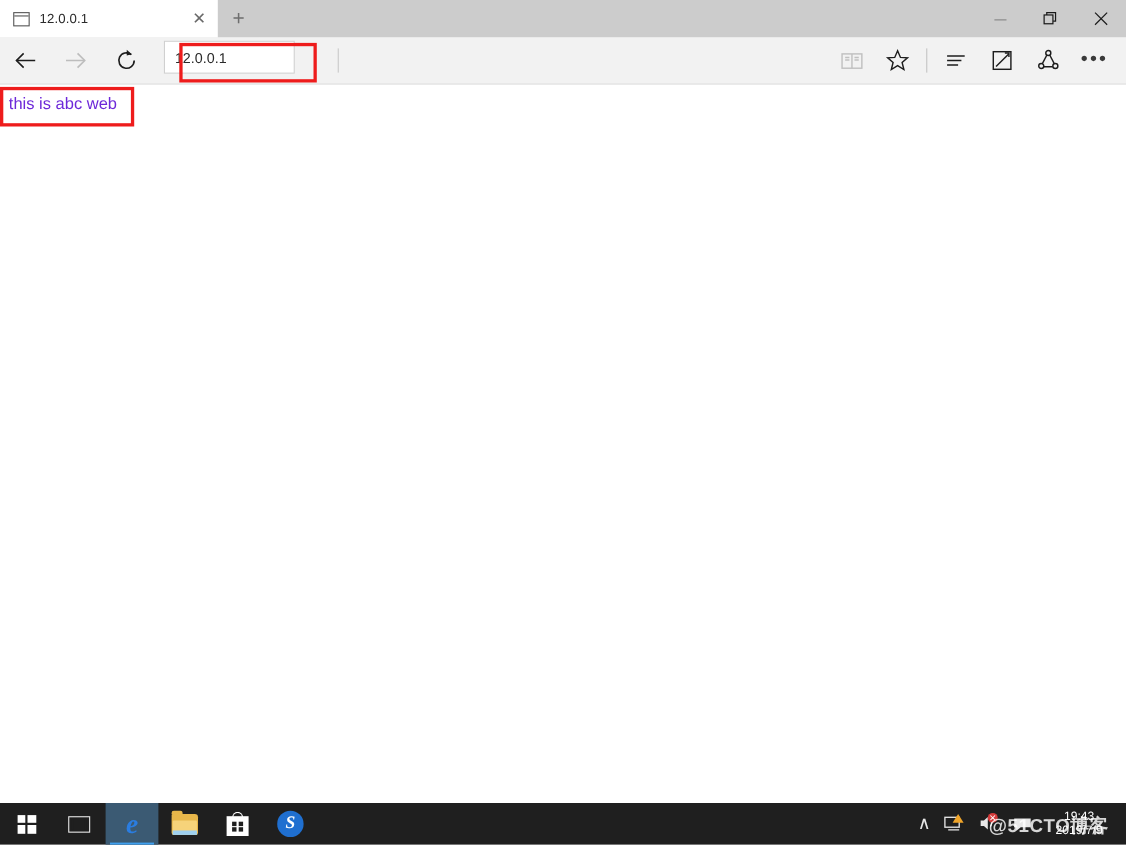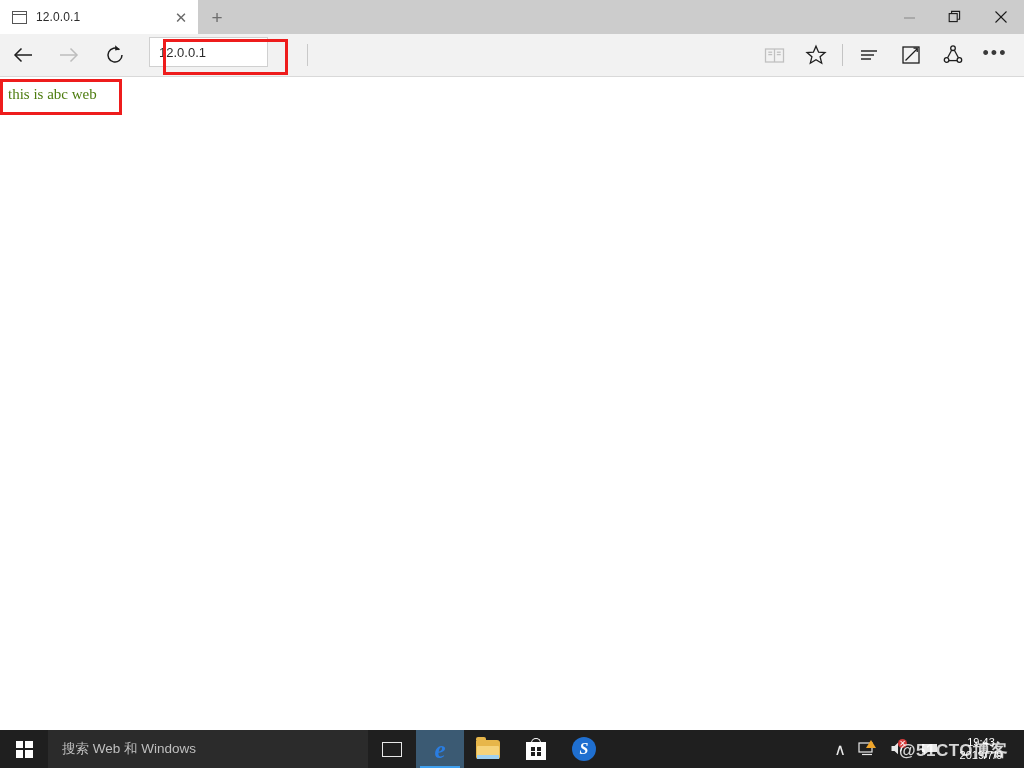"this is abc web" .page-text { color: #4d7c0f -> #6d28d9; font-family: Liberation Serif, serif -> Liberation Sans, sans-serif }
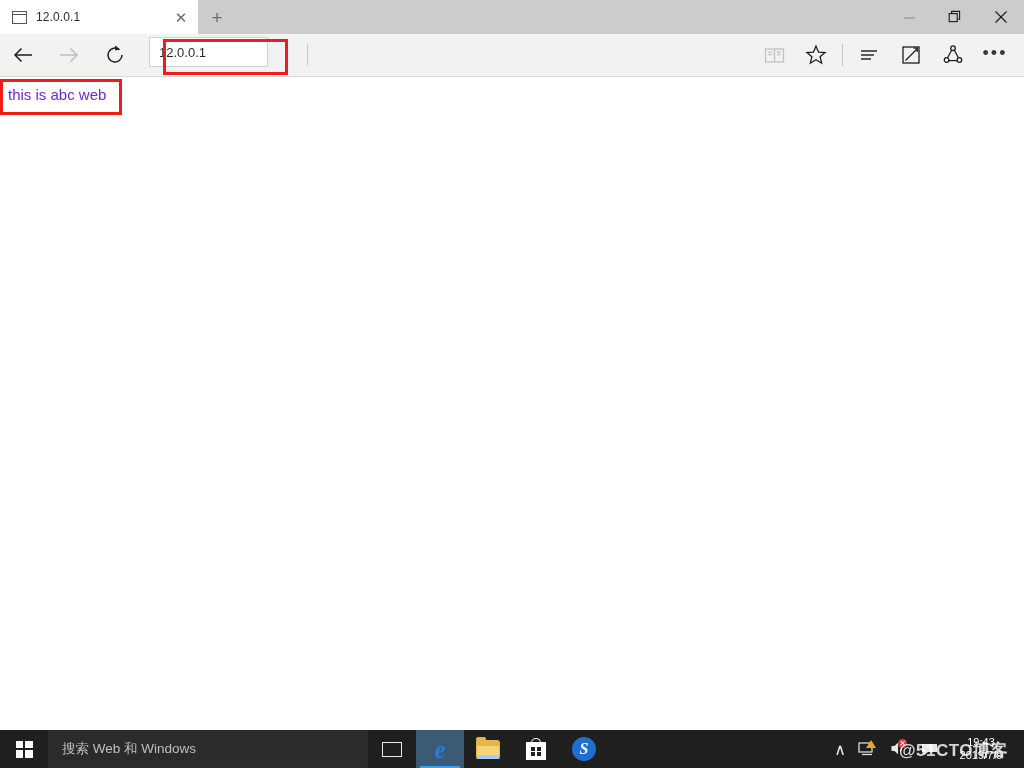"搜索 Web 和 Windows" div.searchbox { html: <div> <span>搜索 Web 和 Windows</span> </div> -> none }
